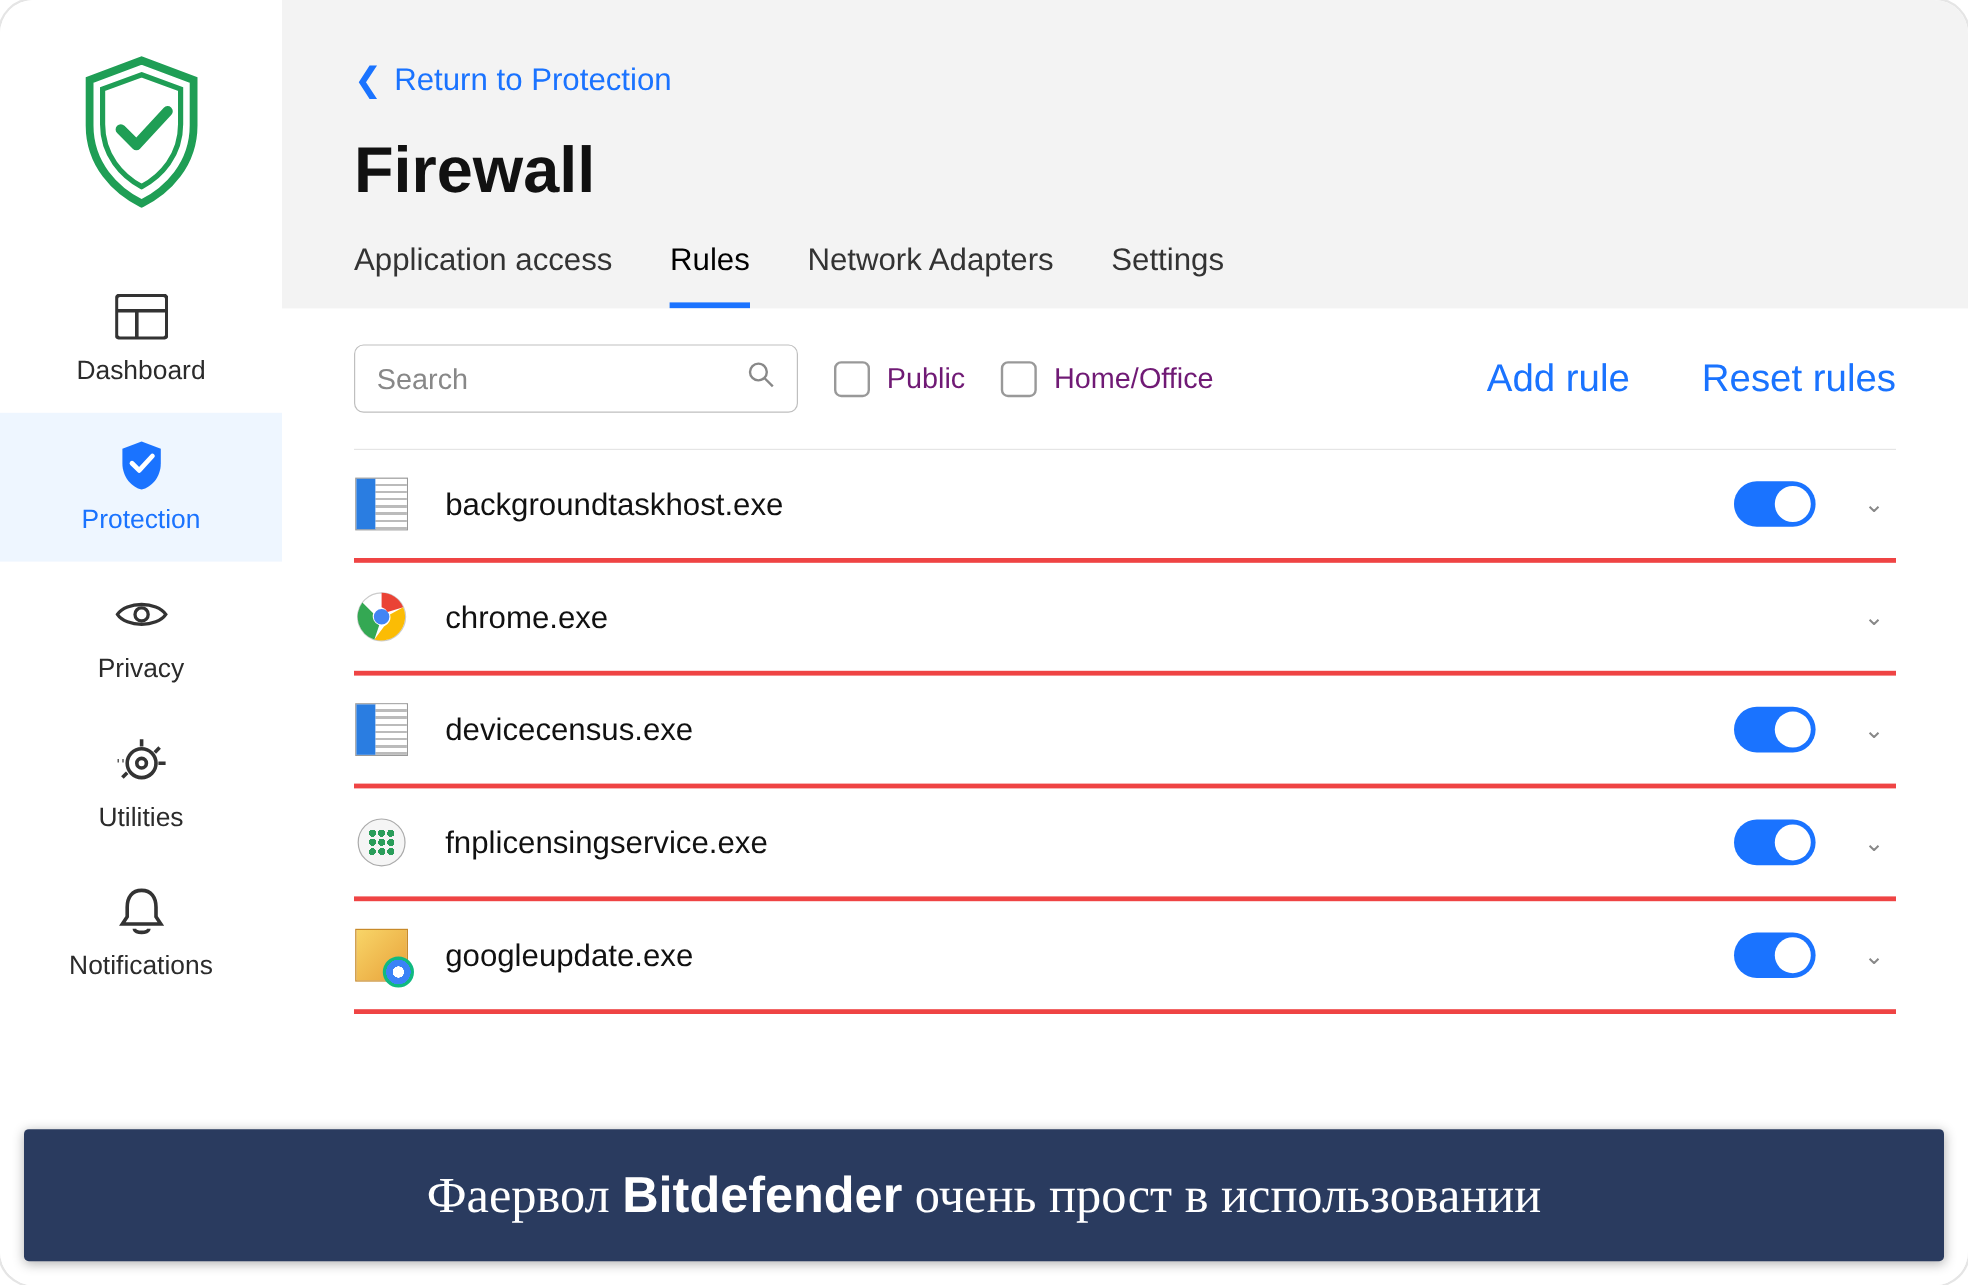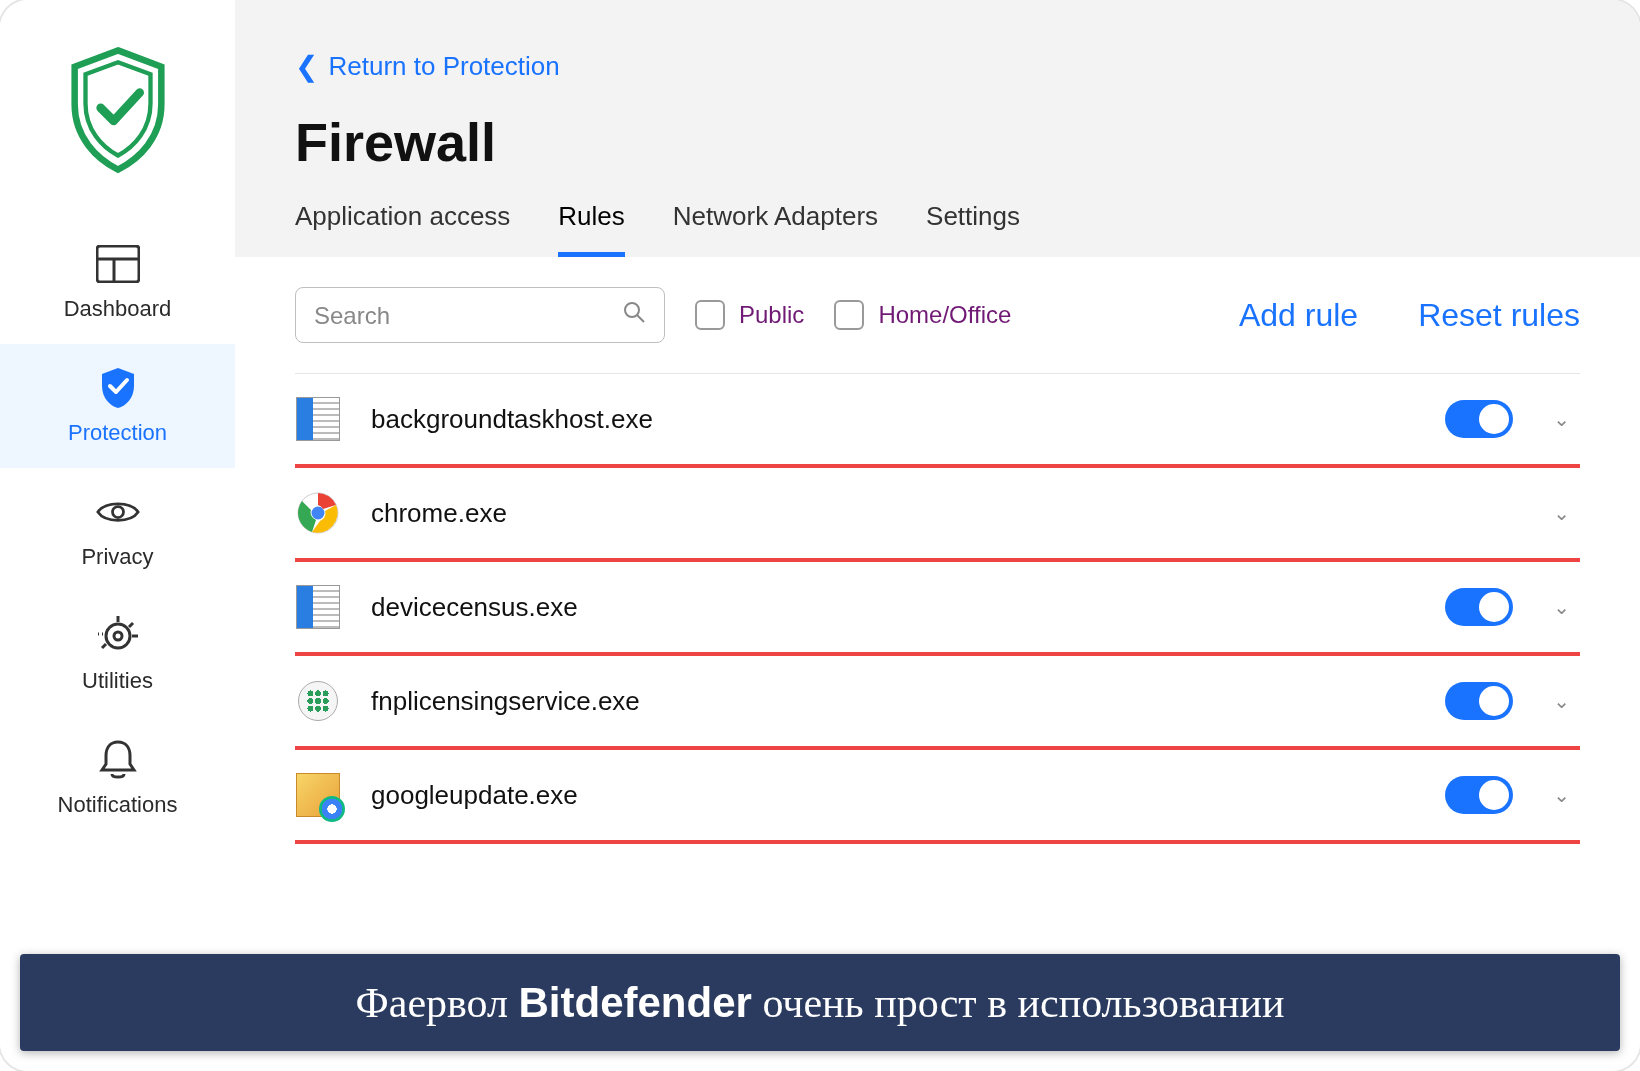"Фаервол Bitdefender очень прост в" .caption { height: 97px -> 110px }
